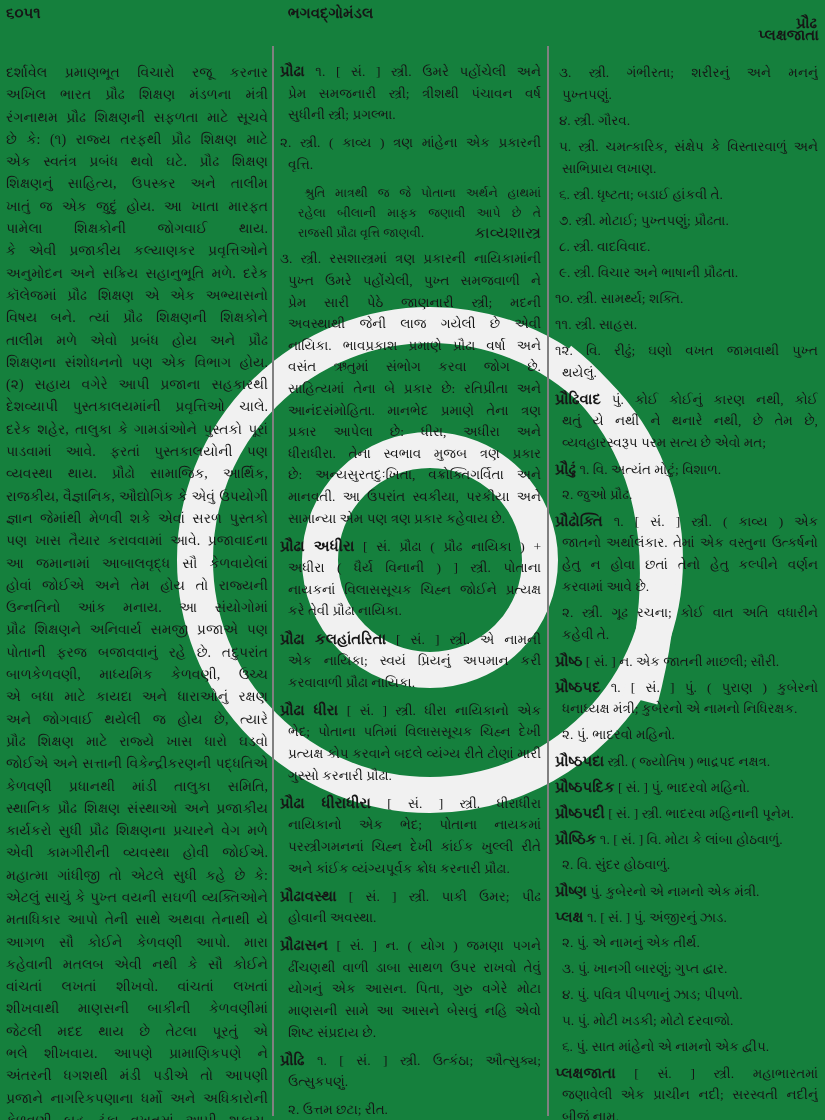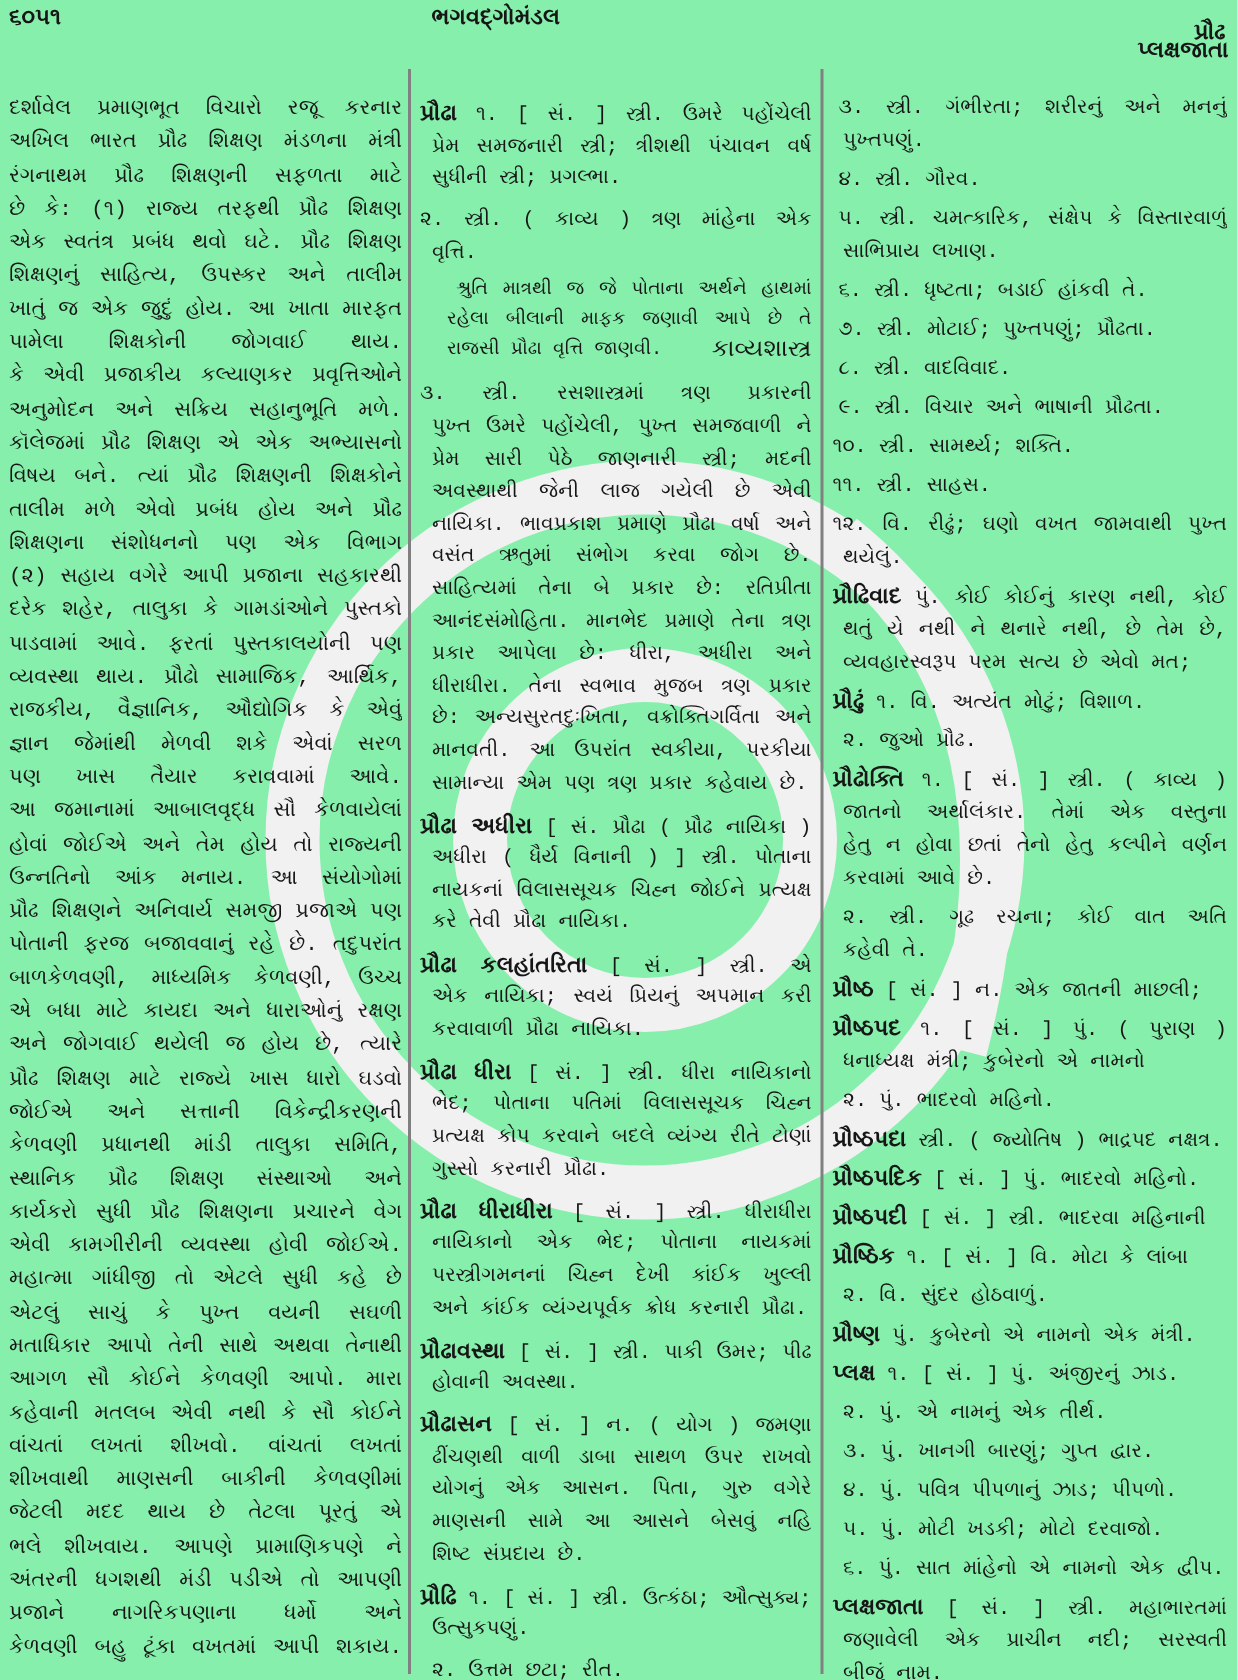"૬૦૫૧" .page { background: #86efac -> #15803d; font-family: Liberation Mono, monospace -> Liberation Serif, serif }
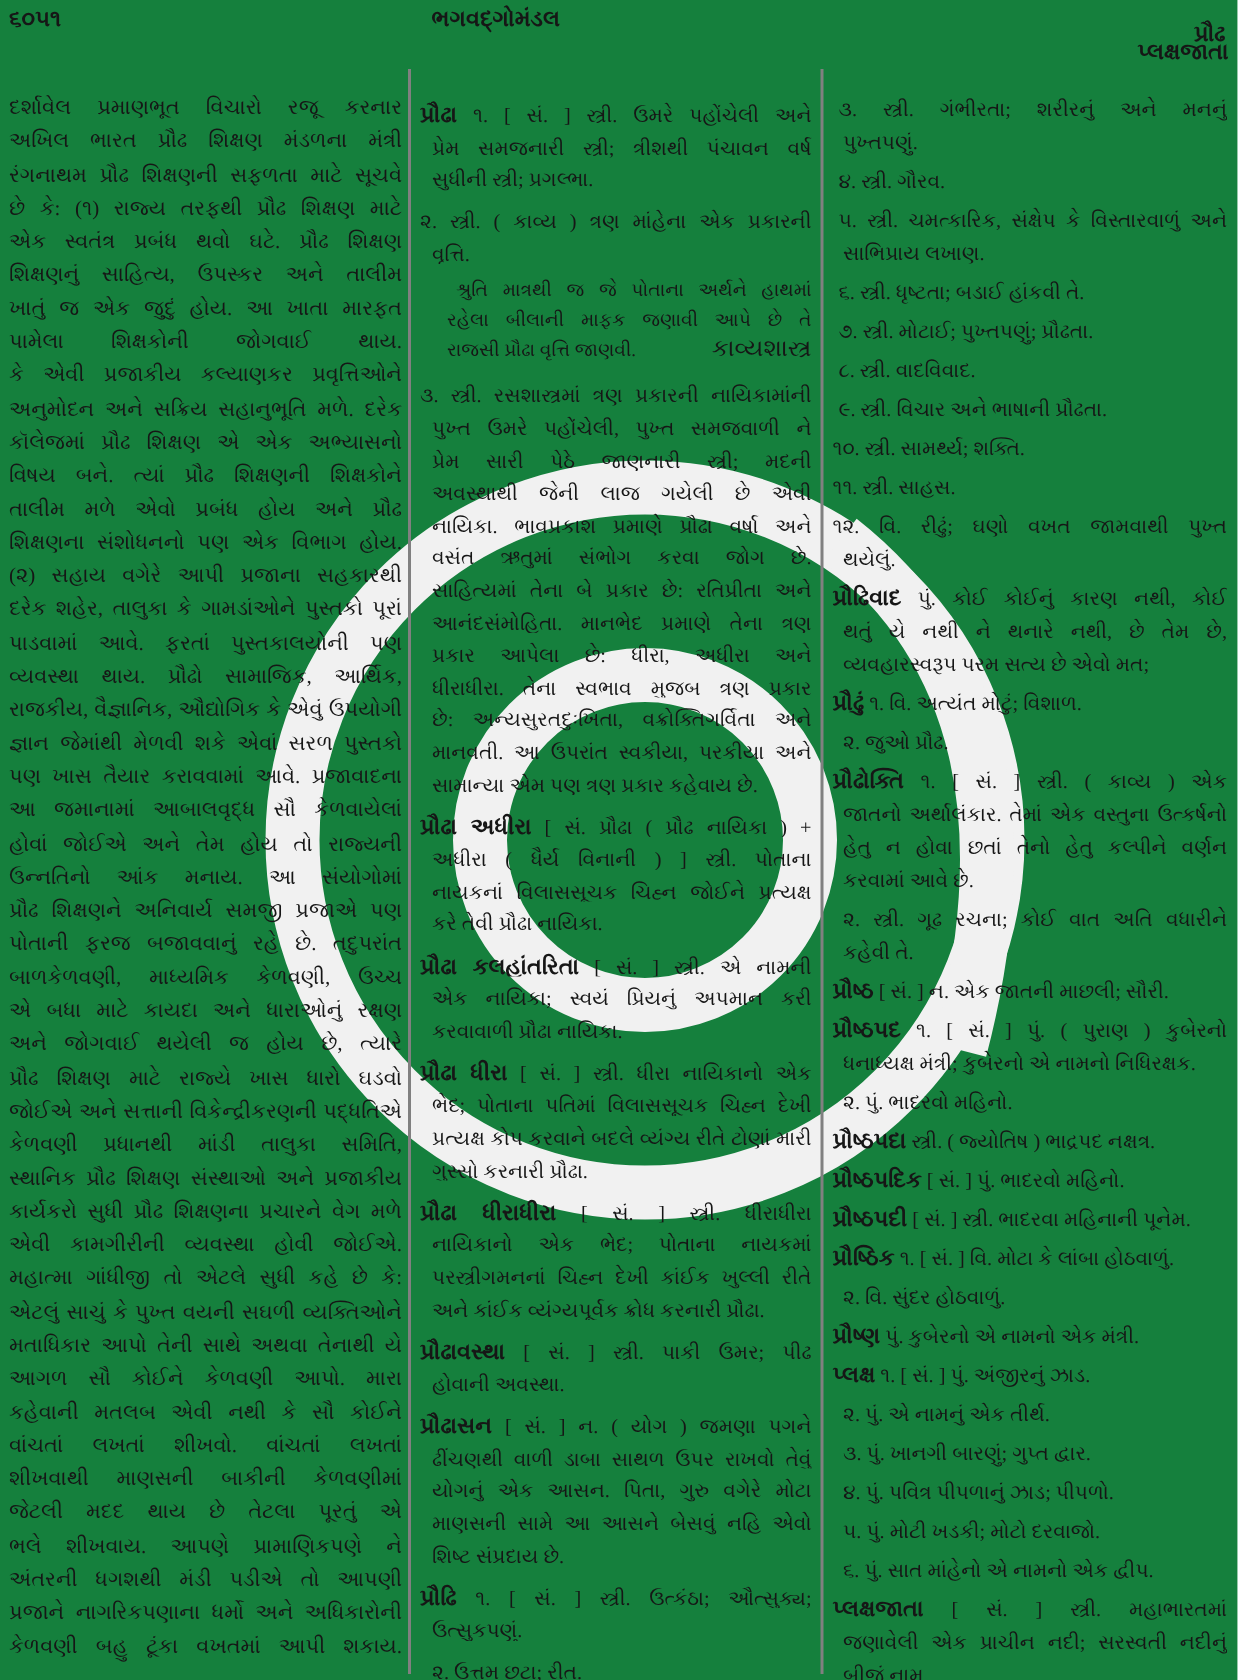"પ્રૌઢા ૧. [ સં. ]" .col2 .ln { line-height: 29px -> 19px }
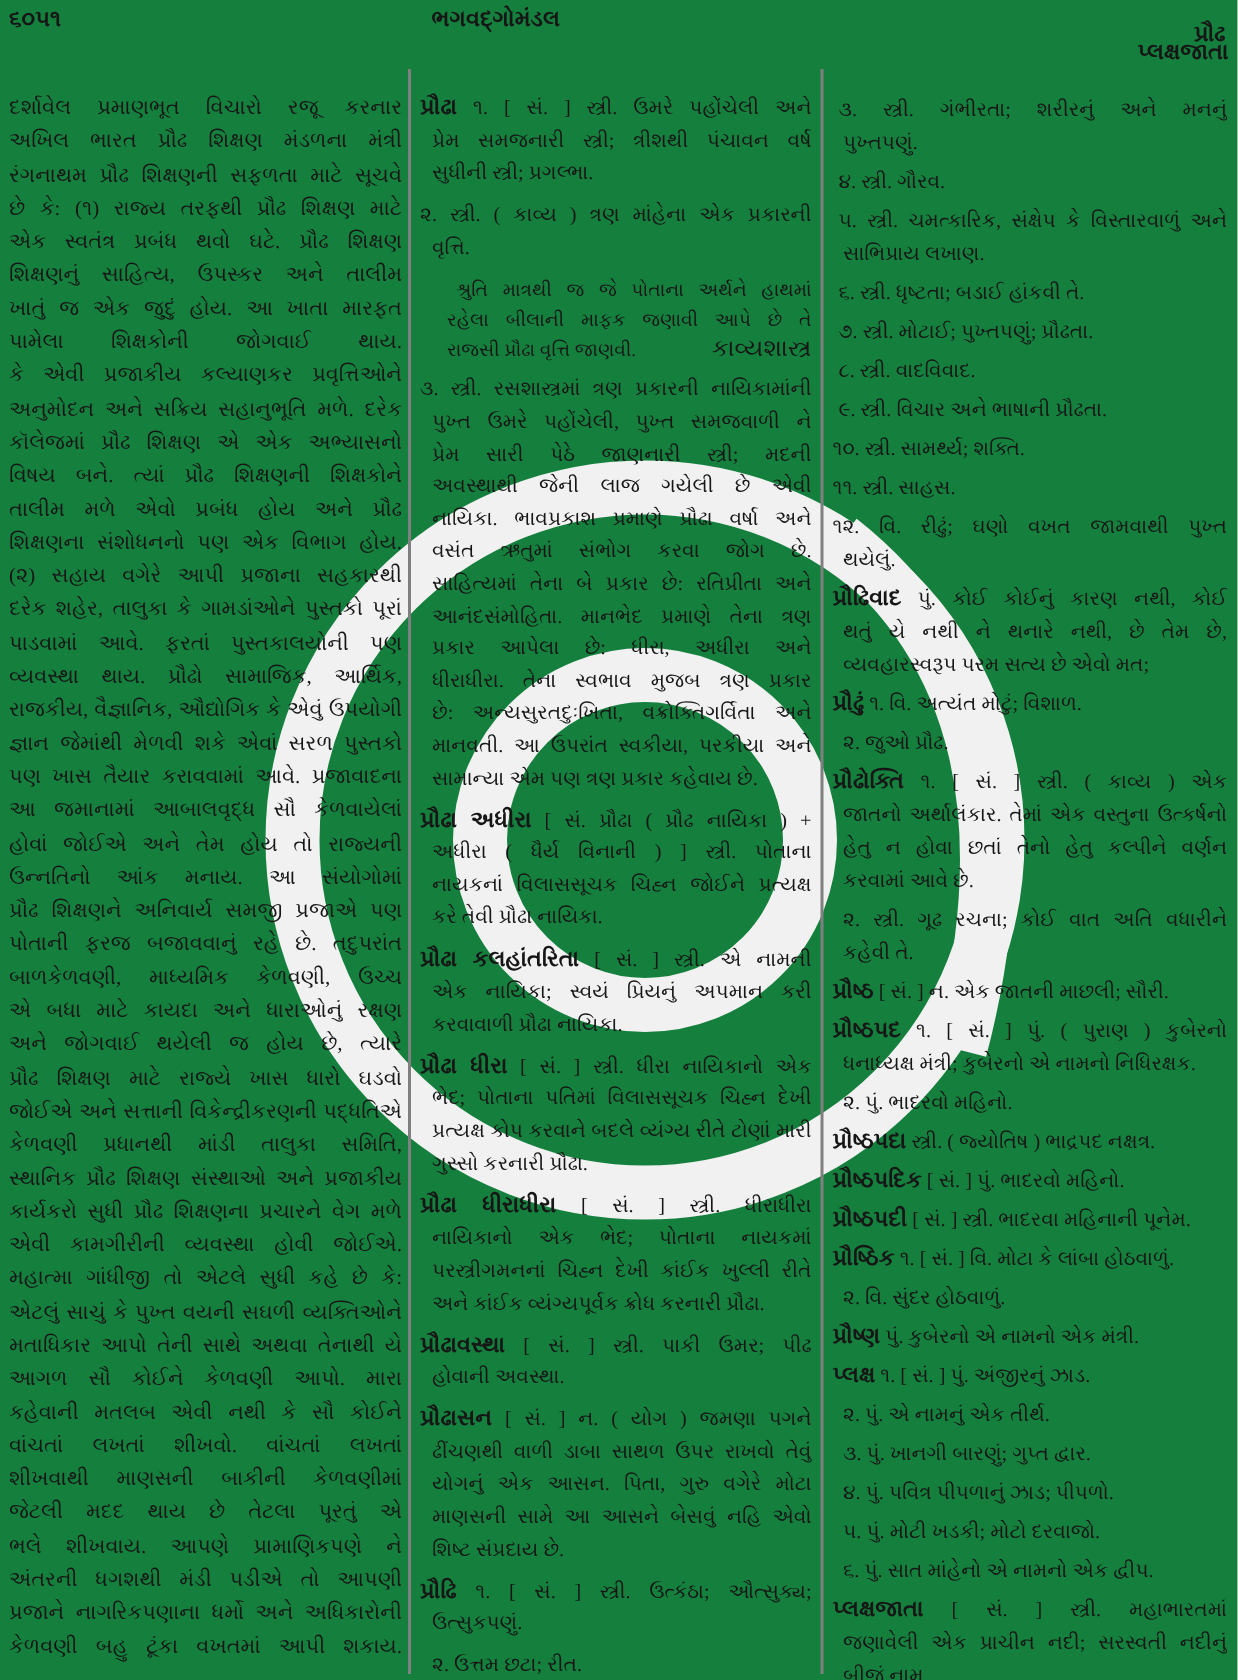"દેશવ્યાપી પુસ્તકાલયમાંની પ્રવૃત્તિઓ" div.ln { html: none -> <div>દેશવ્યાપી પુસ્તકાલયમાંની પ્રવૃત્તિઓ ચાલે.</div> }
